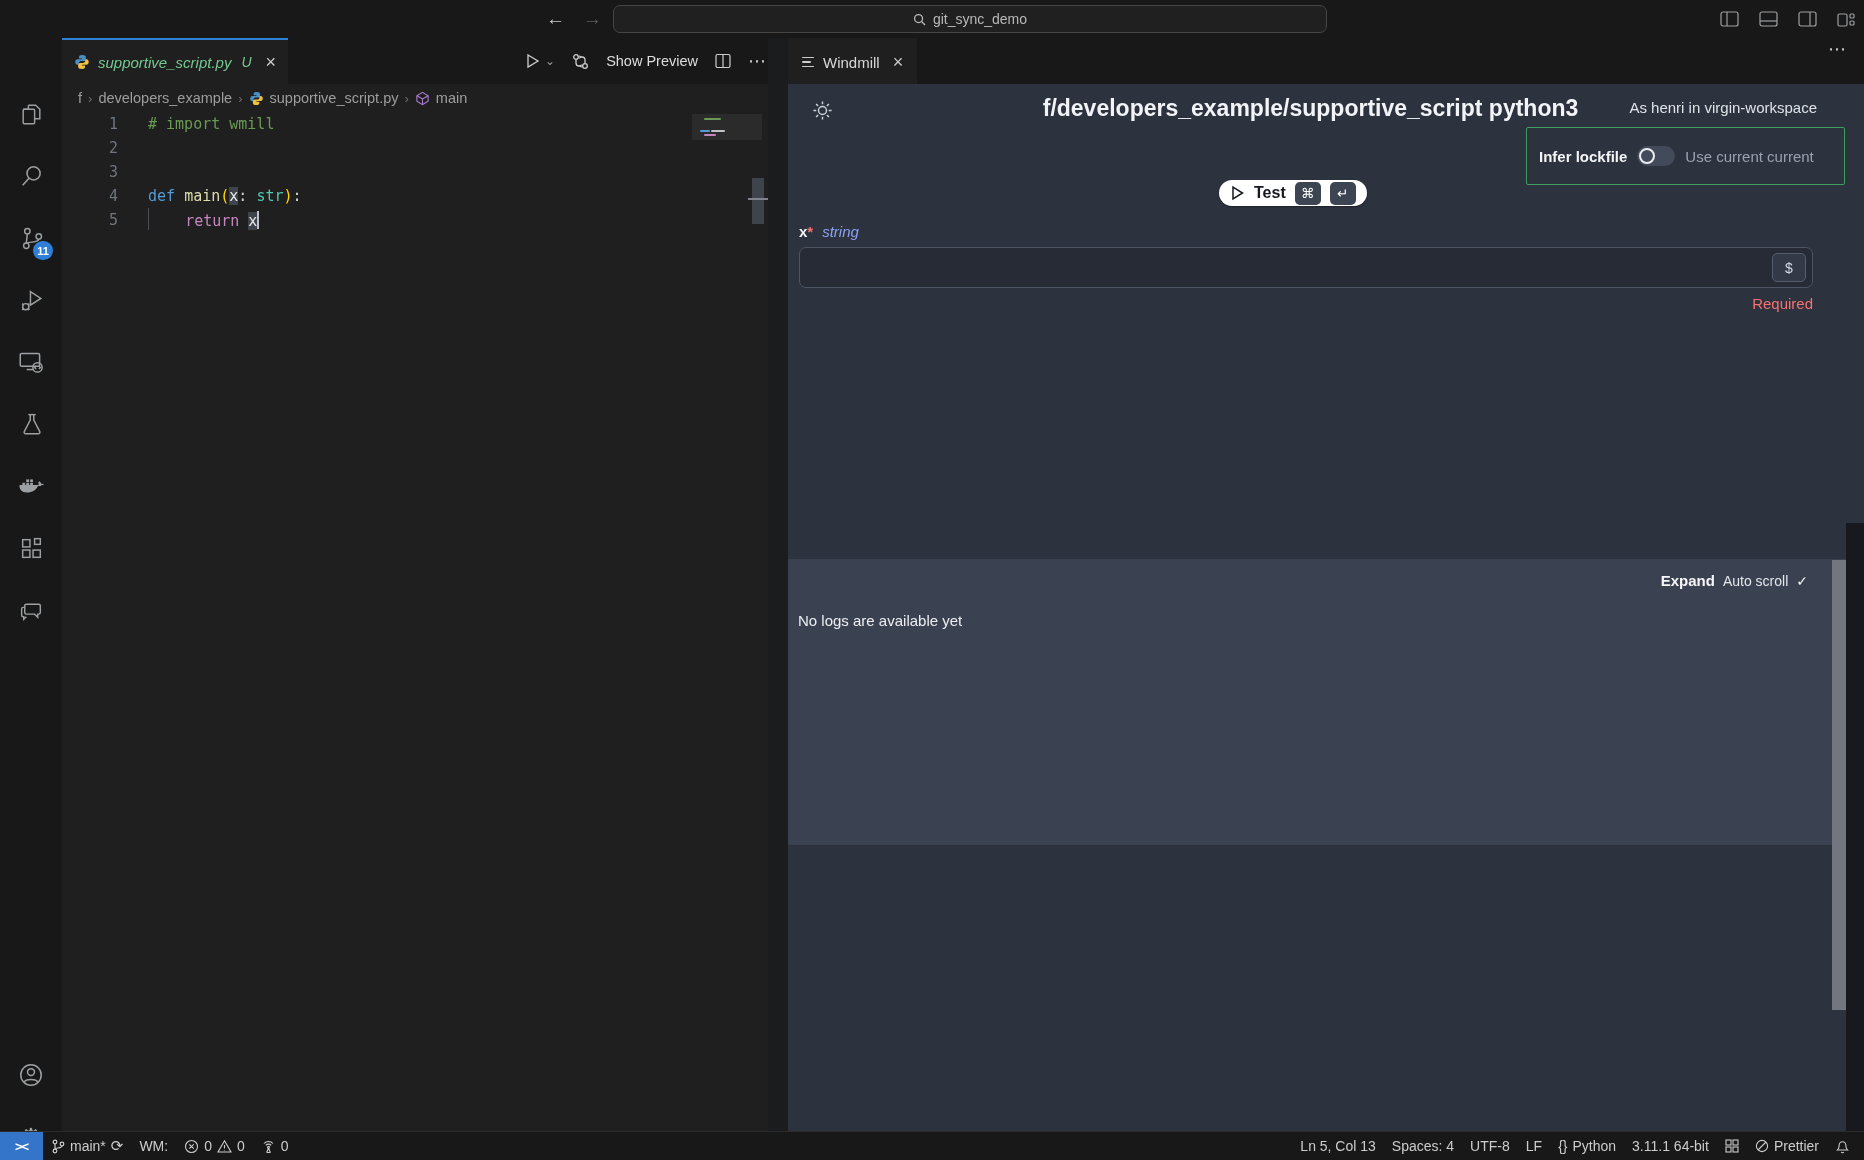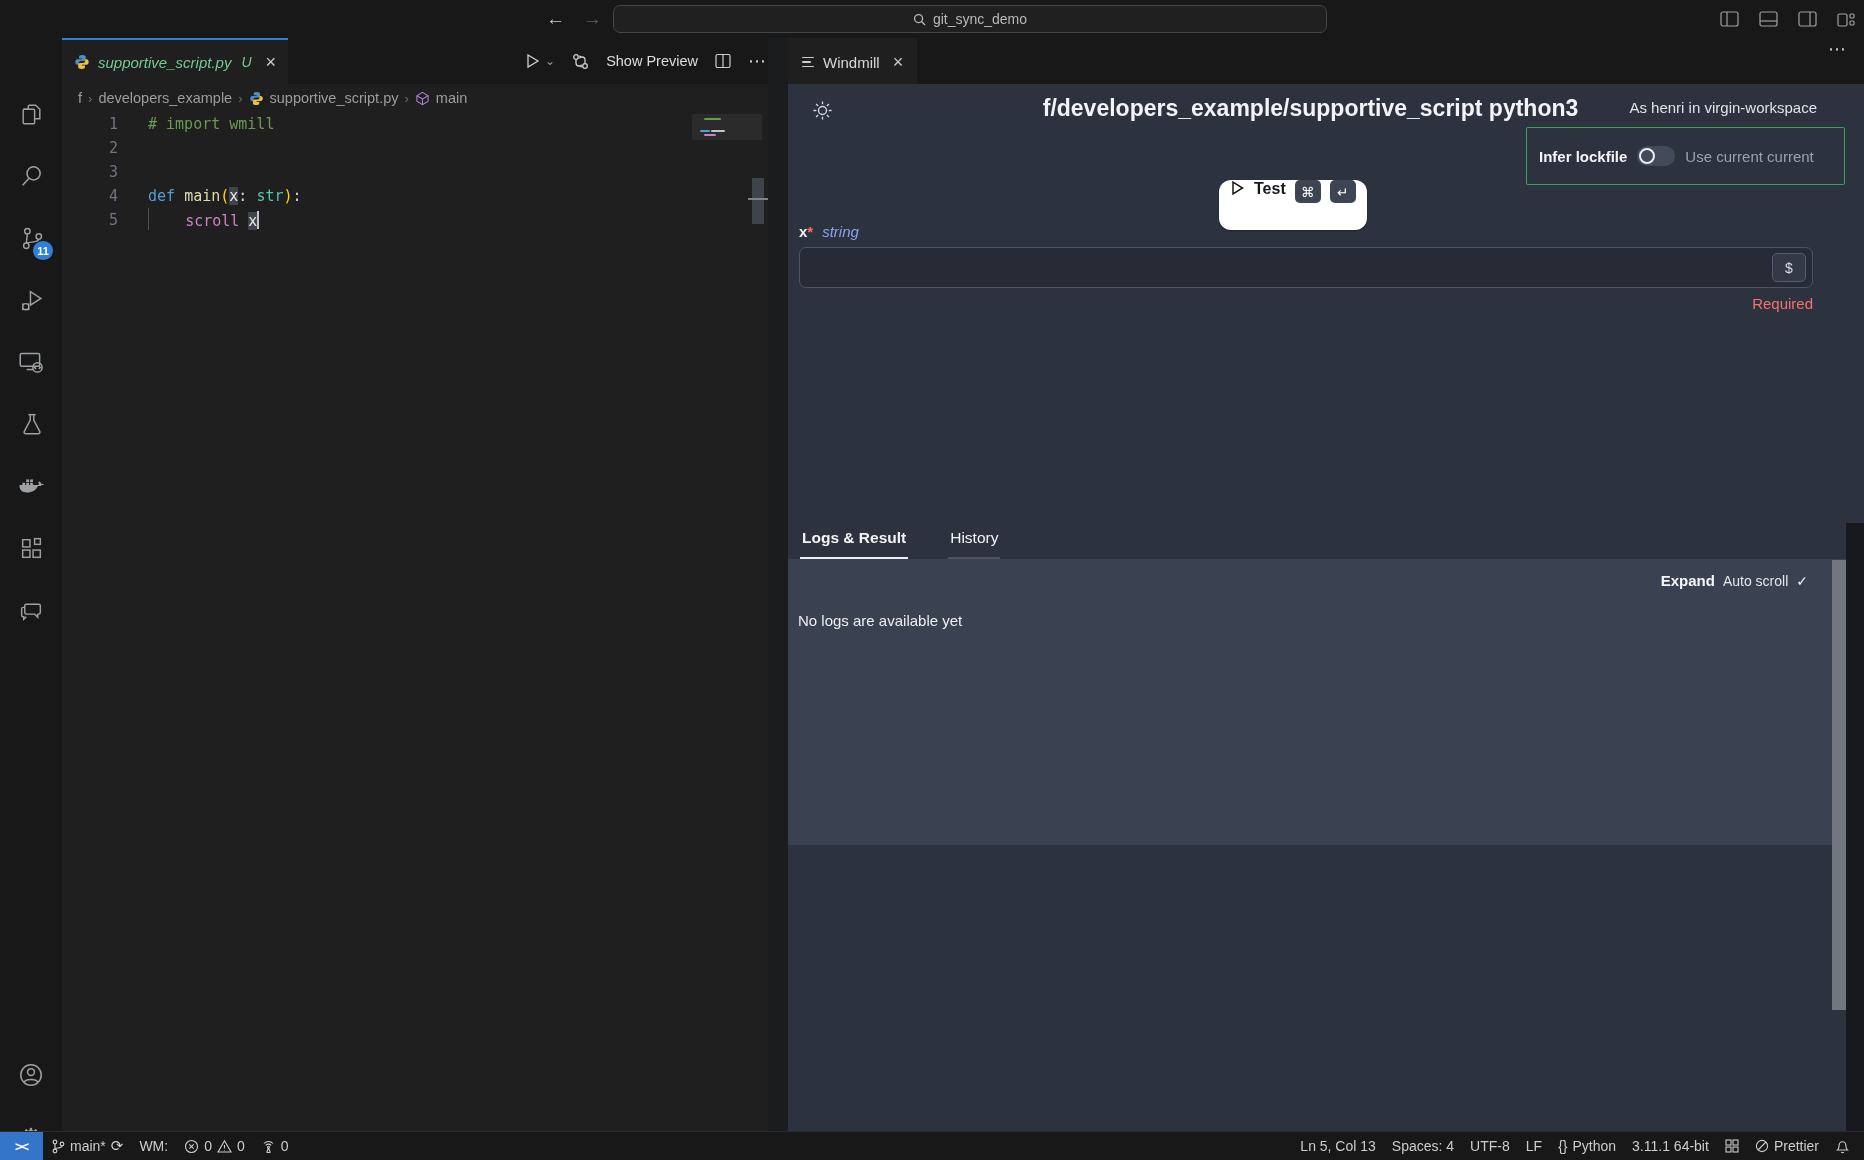"Test" .test-btn { align-items: flex-start -> center; border-radius: 12px -> 18px; height: 50px -> 26px }
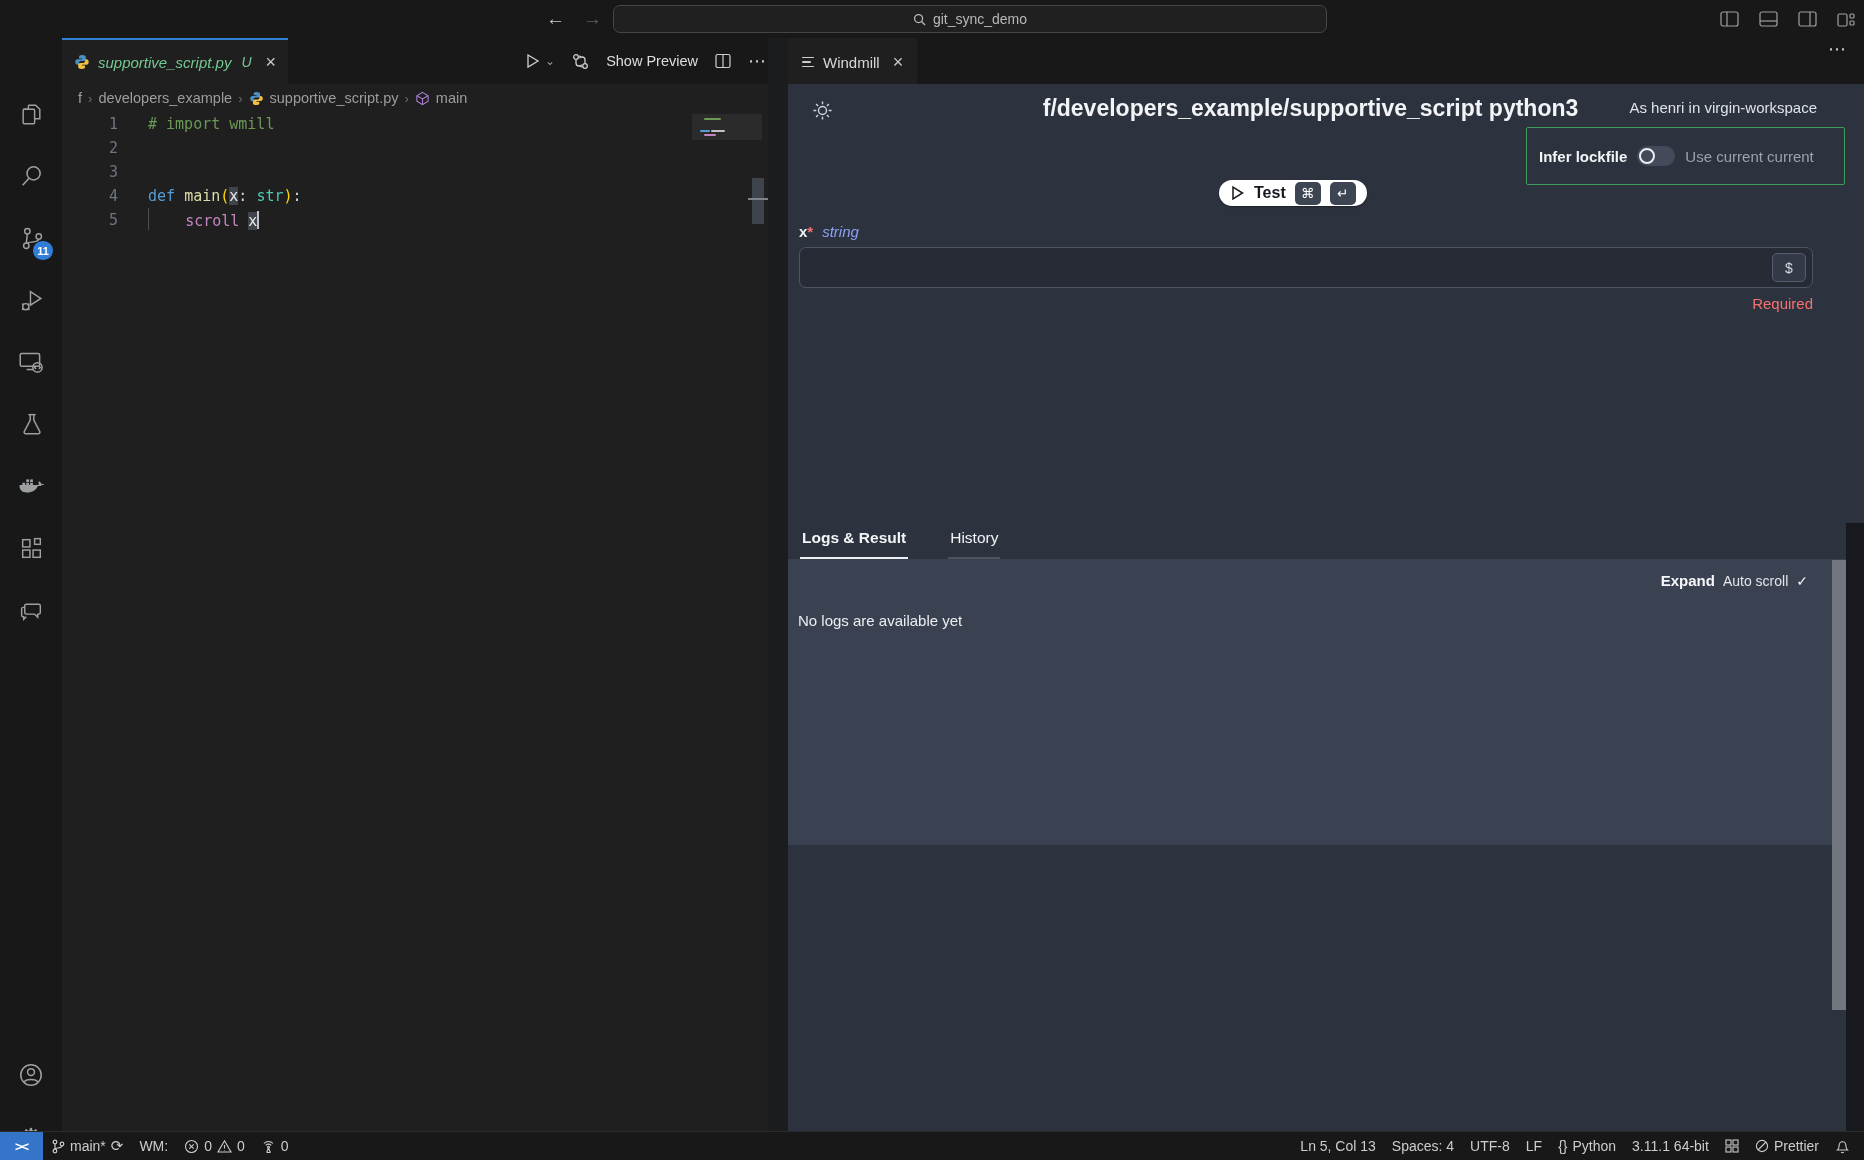"scroll" span.tok-kw2 { text: scroll -> return }
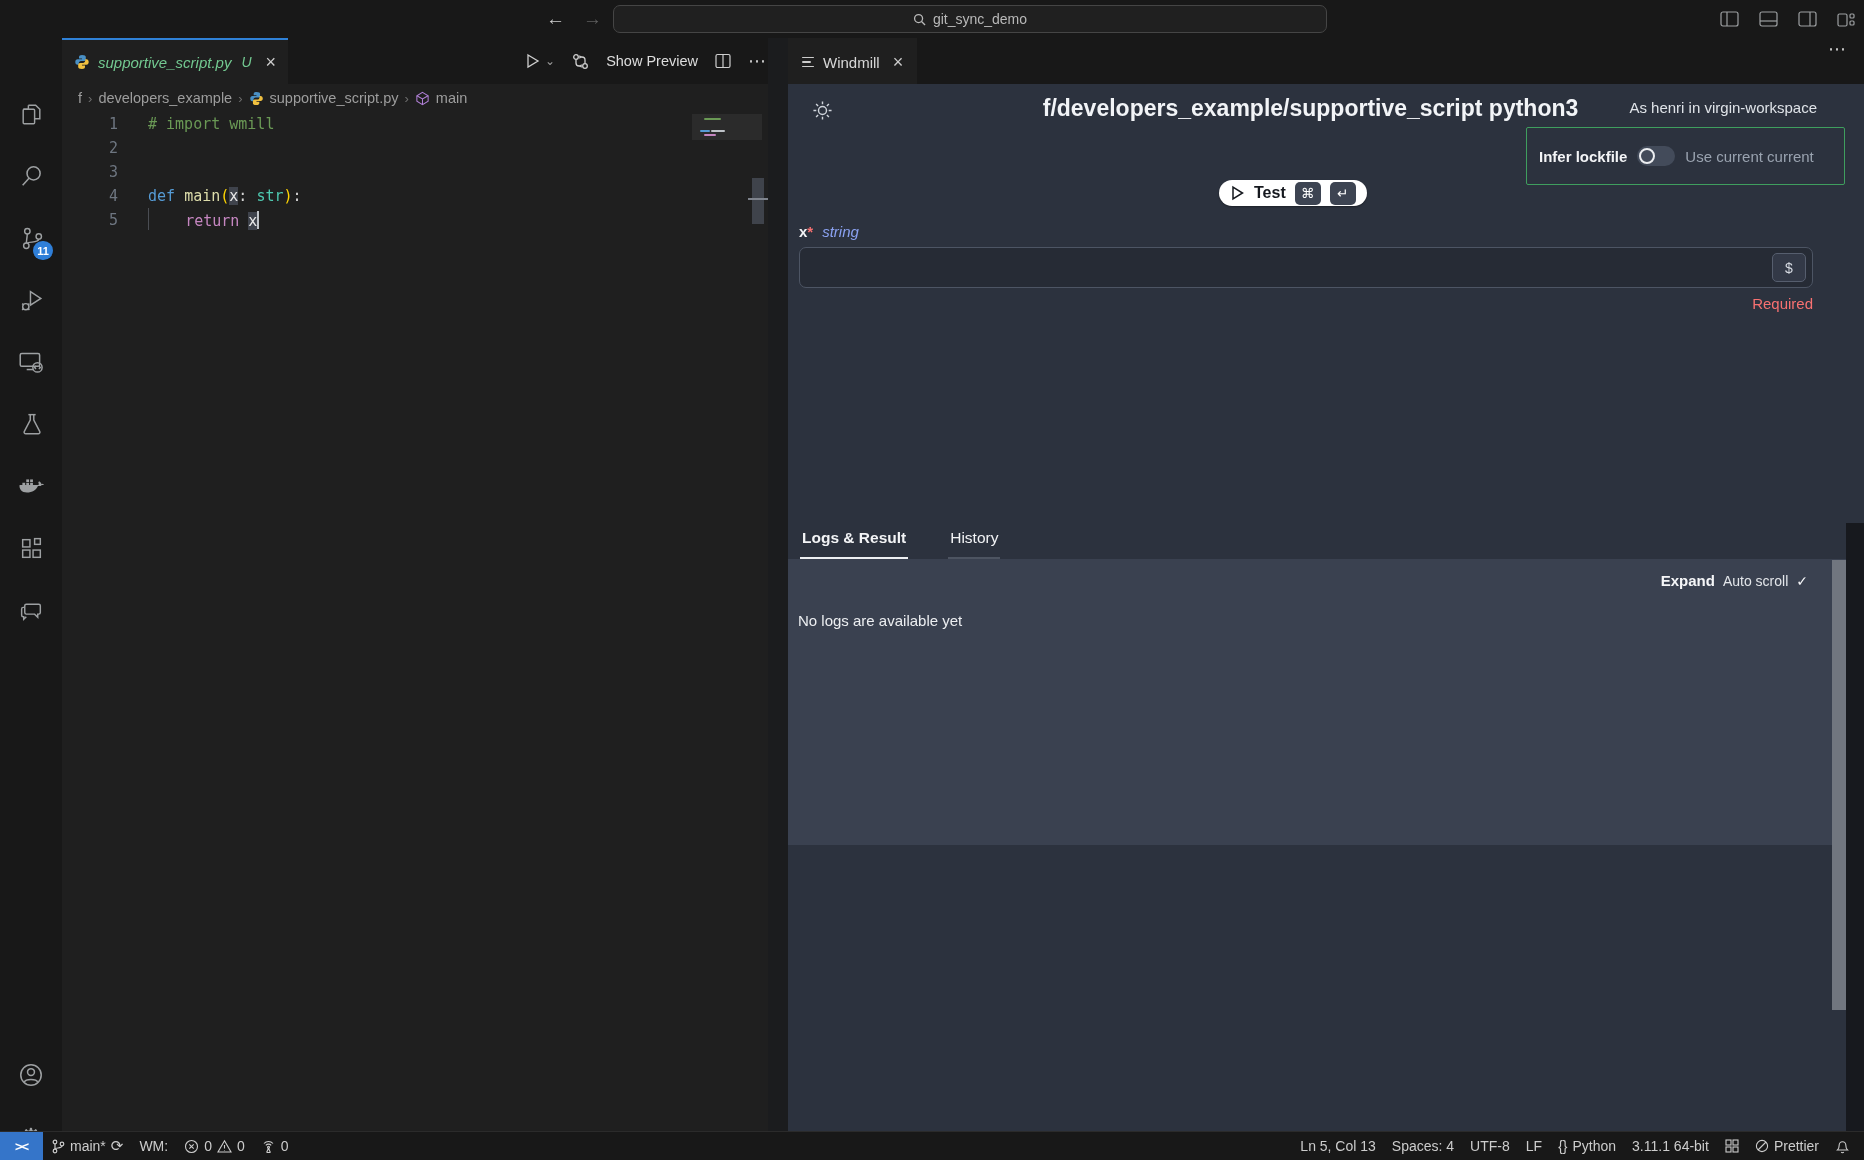"Logs & Result" div.log-tabs { html: <div> <span>Logs &amp; Result</span> <span>History</span> </div> -> none }
